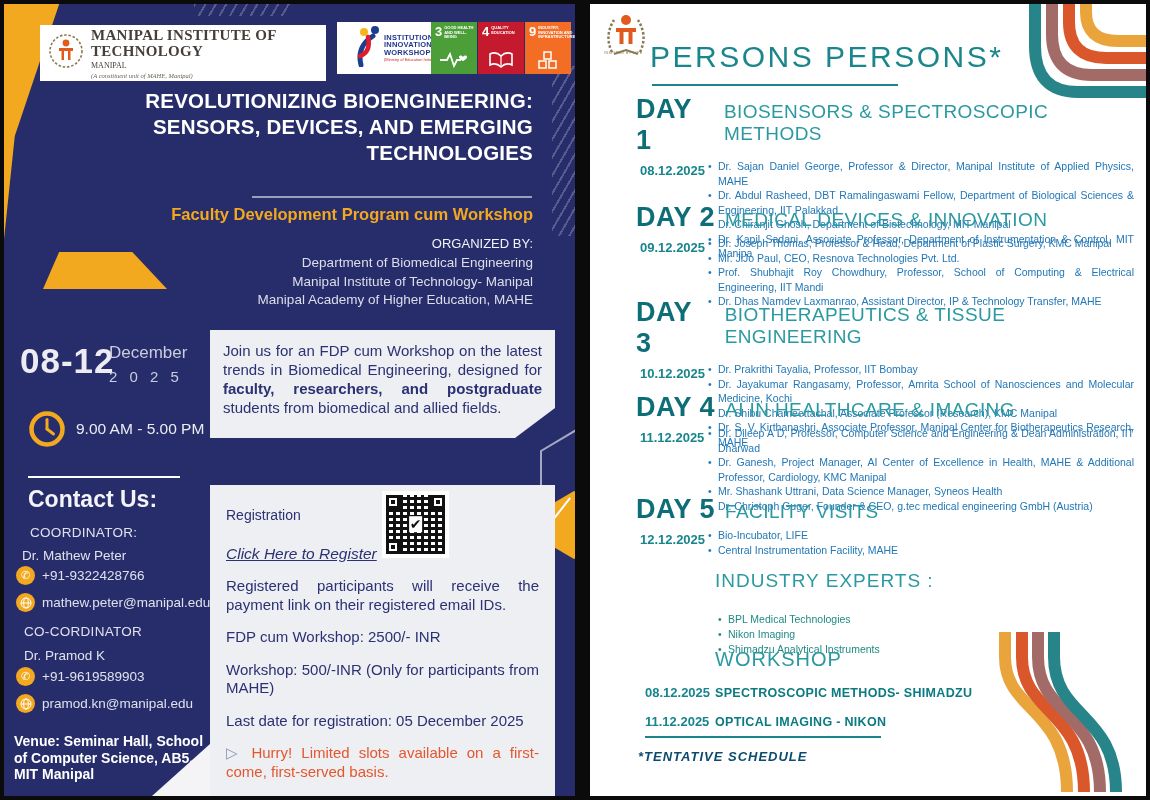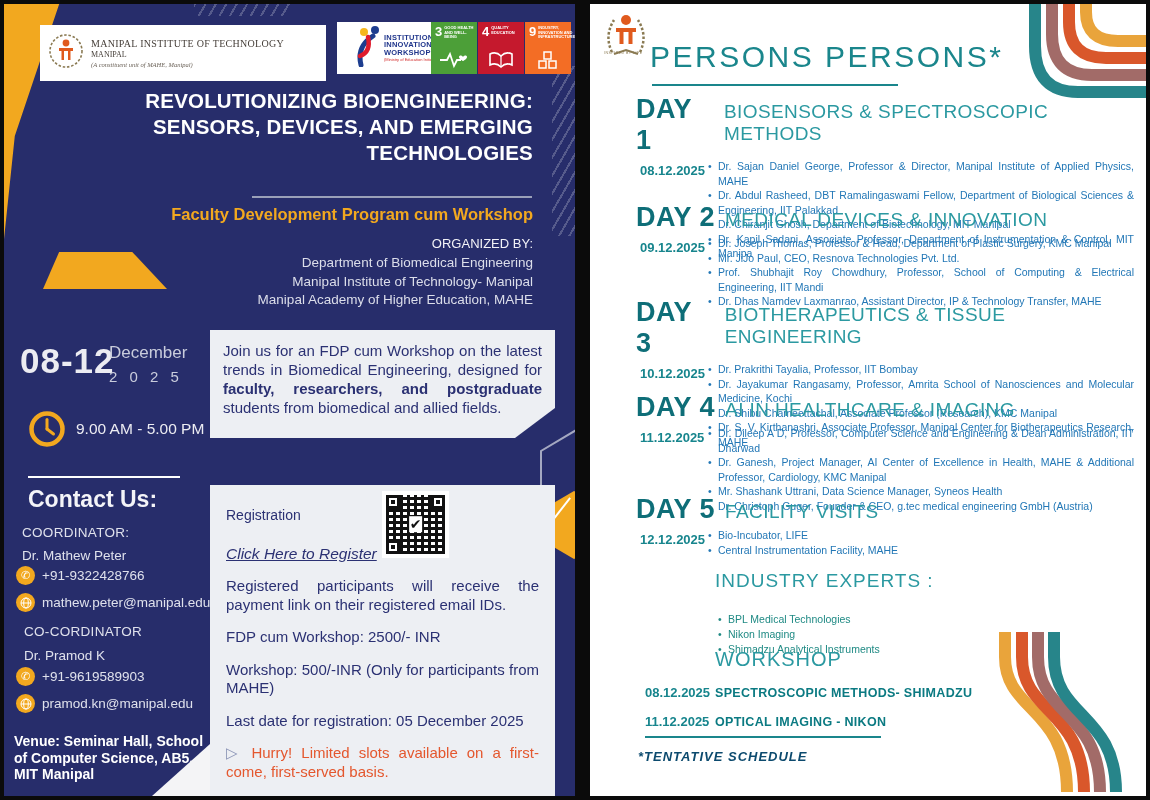"MANIPAL INSTITUTE OF TECHNOLOGY" .mit-title { font-size: 10px -> 15px; font-weight: normal -> bold }
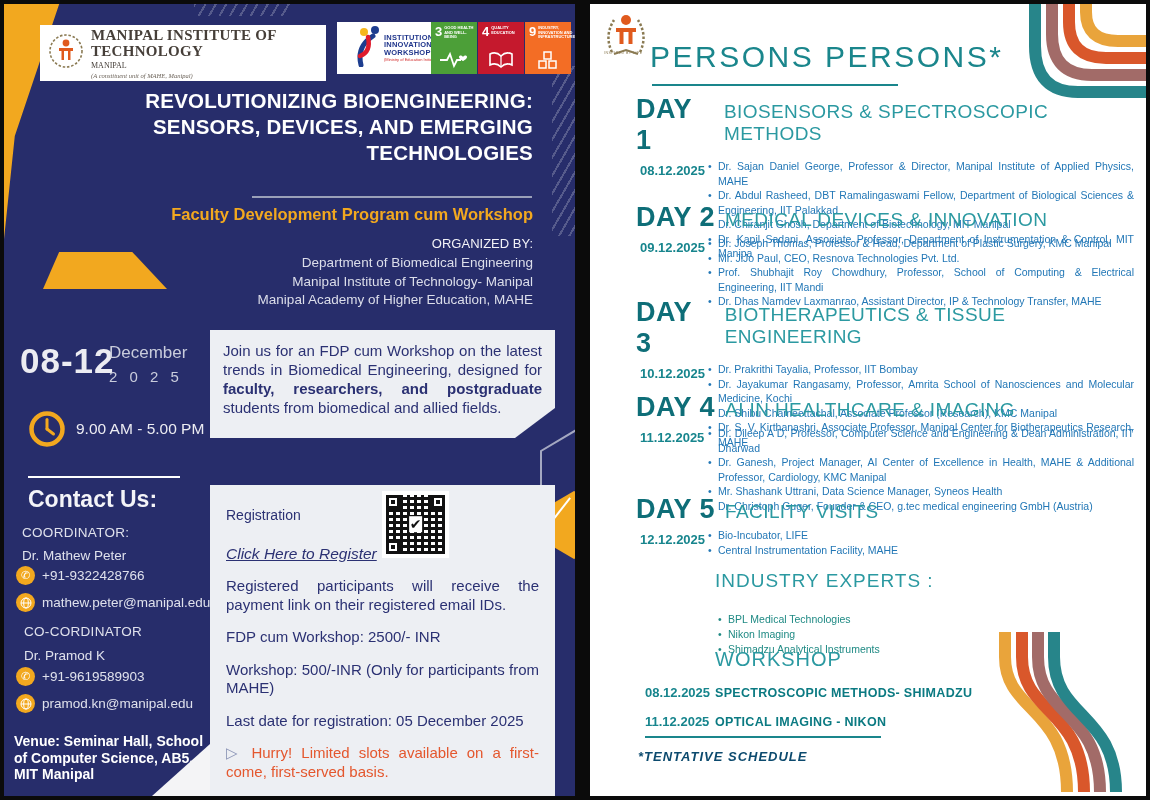"COORDINATOR:" div.c-label { left: 18px -> 26px }
